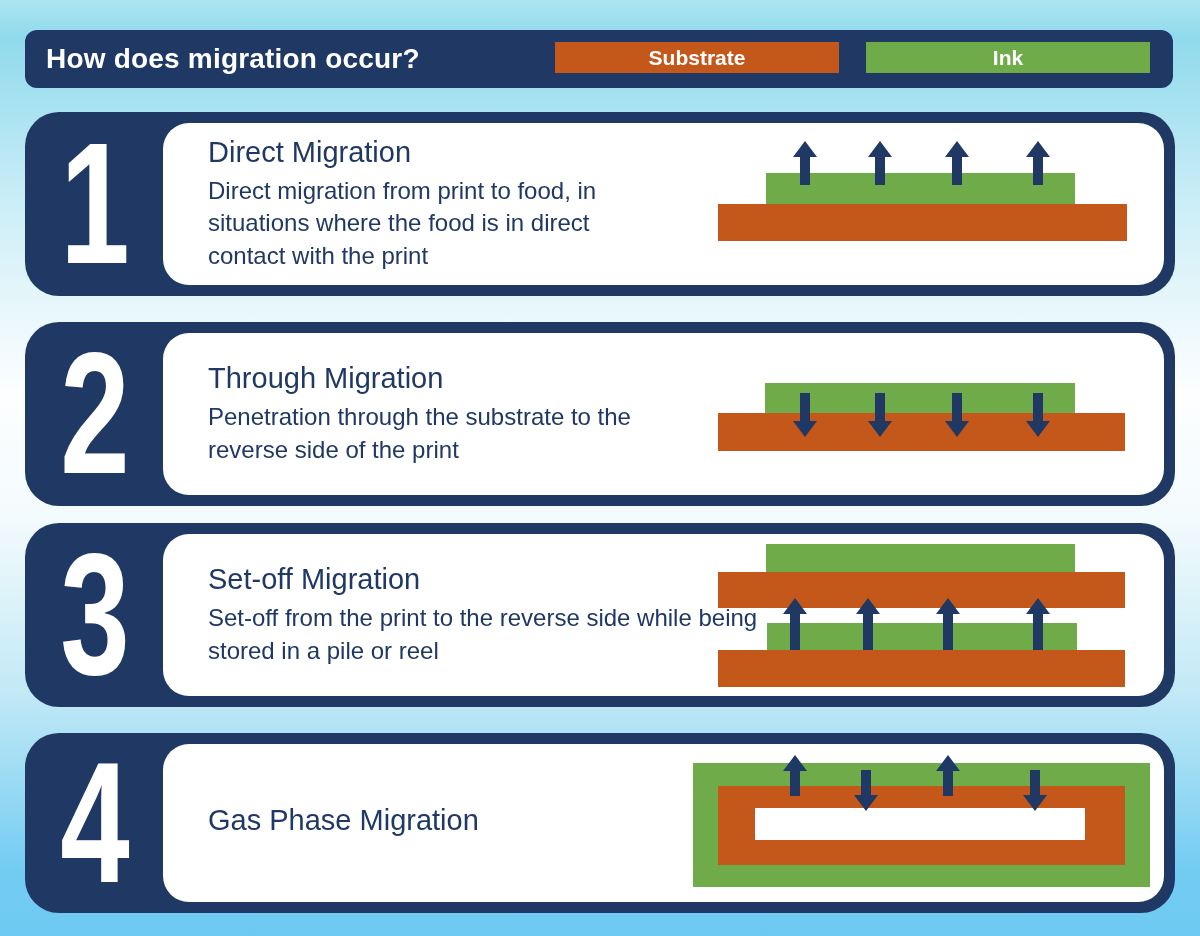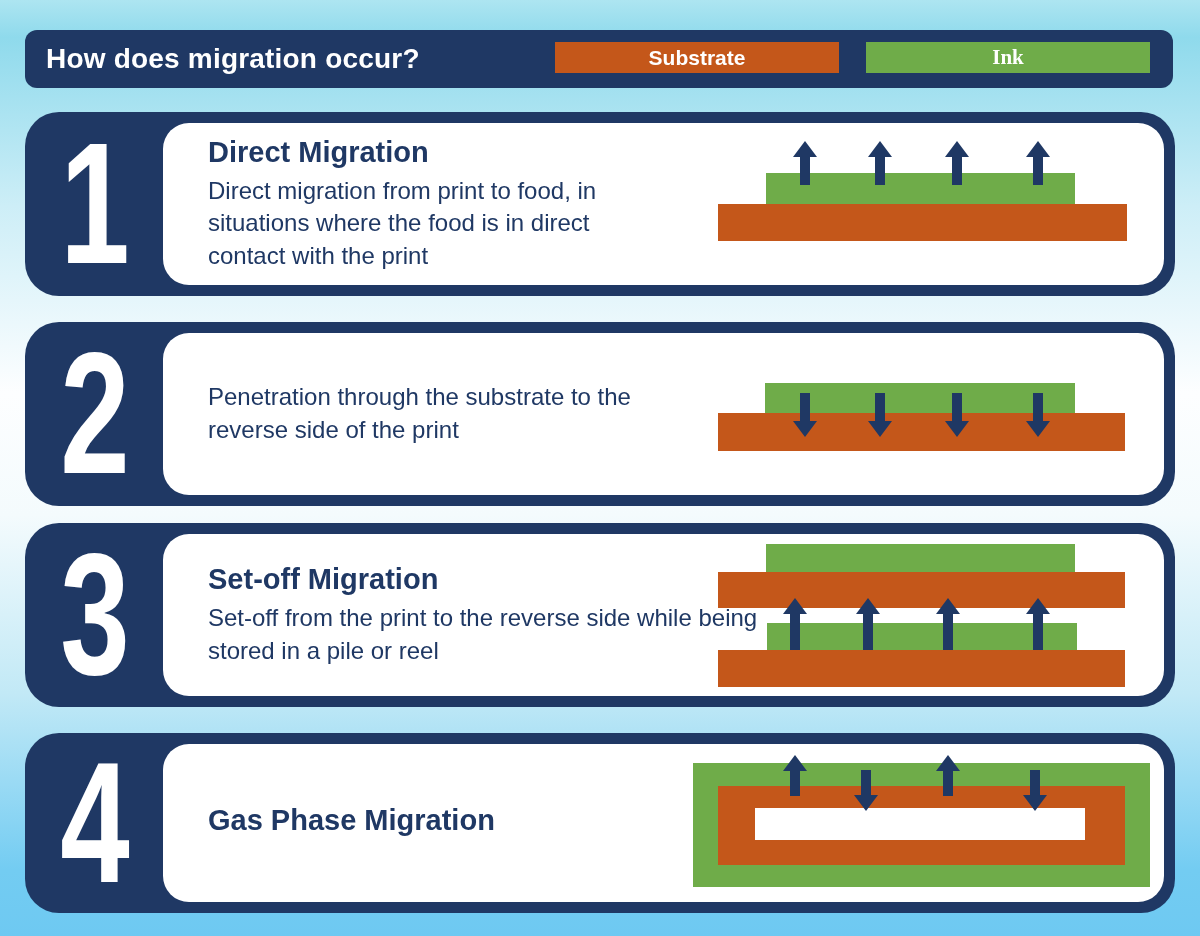"Ink" .chip-ink { font-family: Liberation Serif, serif -> none }
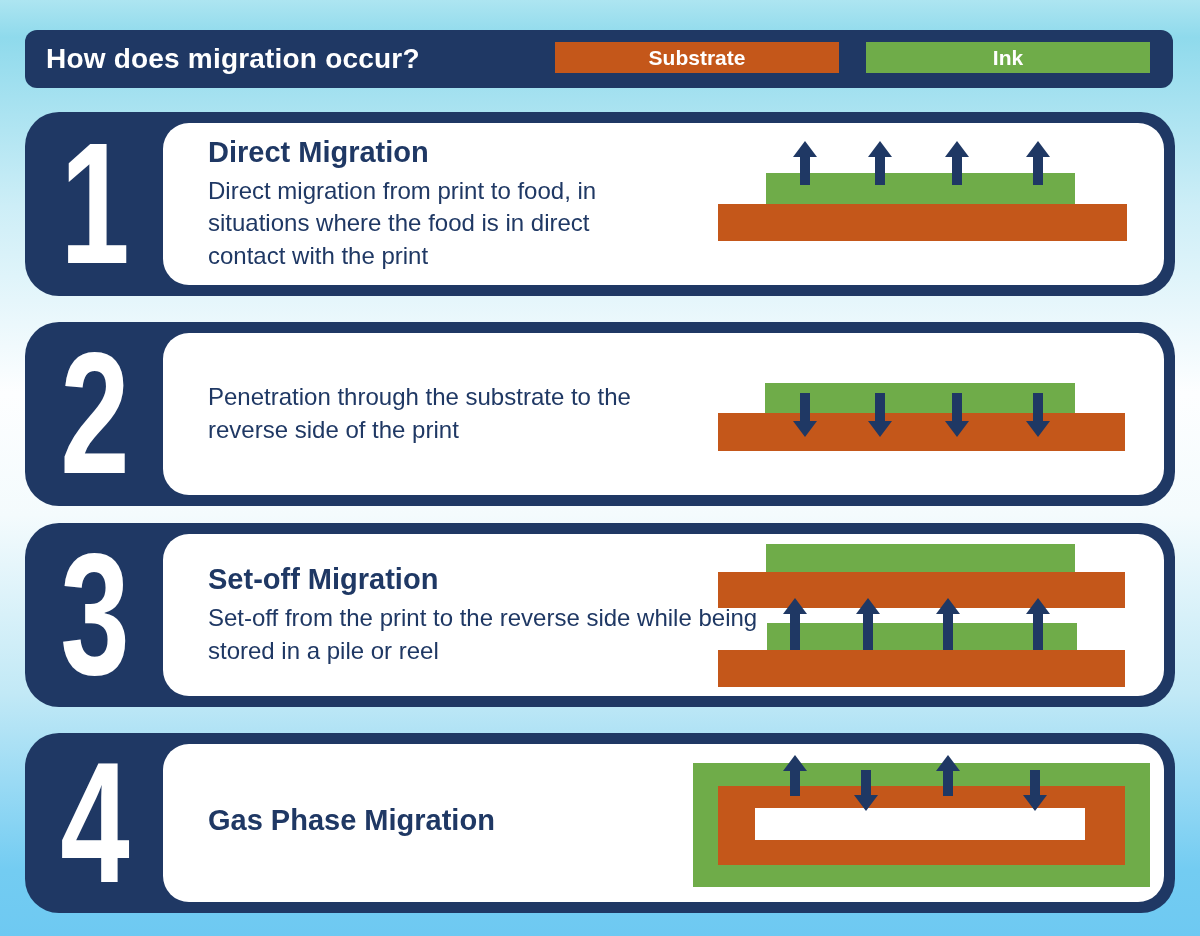"Direct Migration" .sec-title { font-weight: bold -> normal }
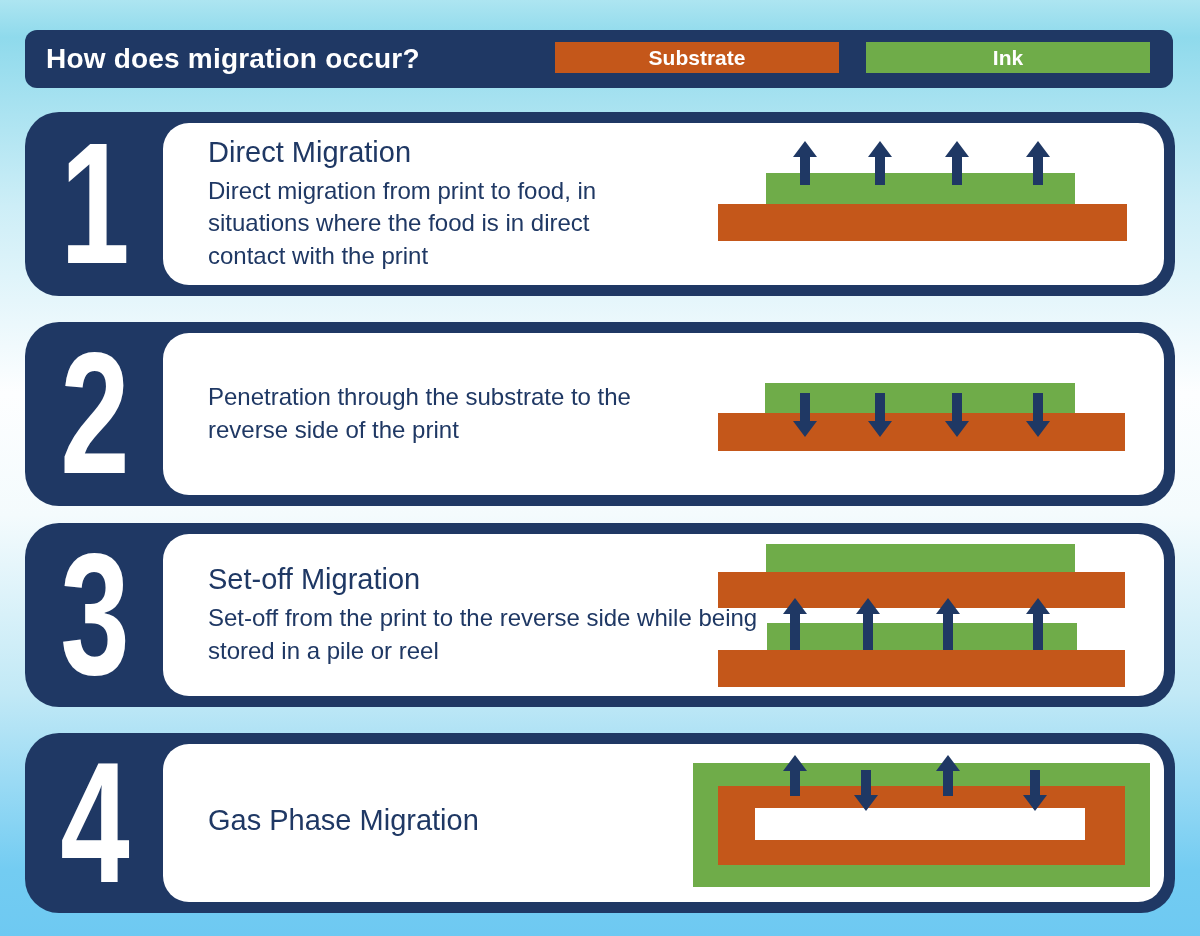"Through Migration" div.sec-title { html: none -> <div>Through Migration</div> }
